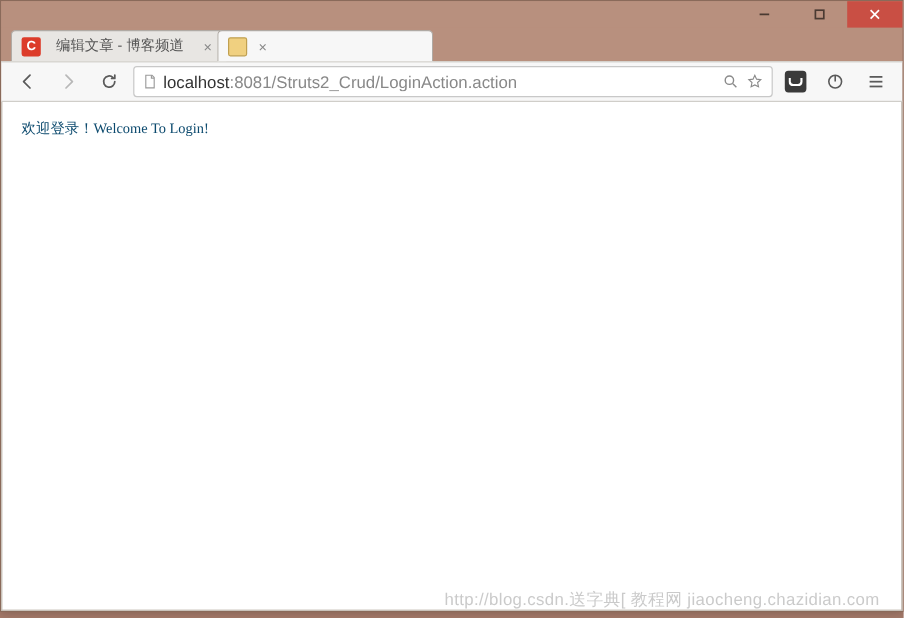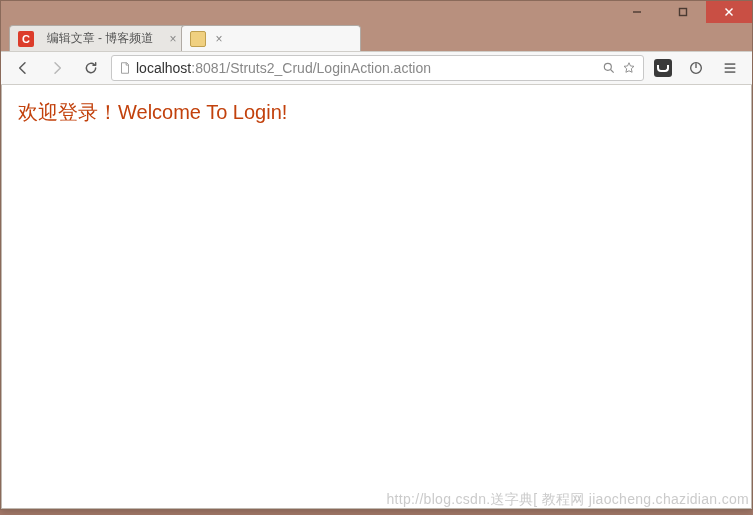"欢迎登录！Welcome To Login!" .welcome-text { color: #c2410c -> #0c4a6e; font-family: Liberation Sans, sans-serif -> Liberation Serif, serif; font-size: 20px -> 12px }
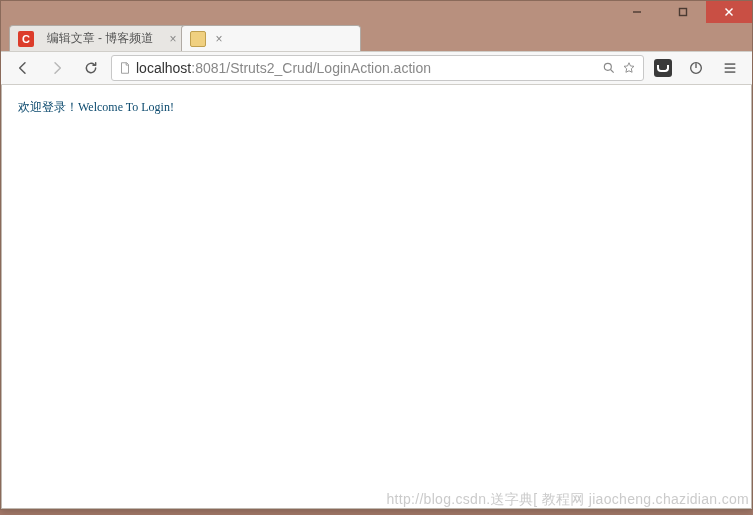"http://blog.csdn.送字典[ 教程网" .watermark { right: 4px -> 20px }
